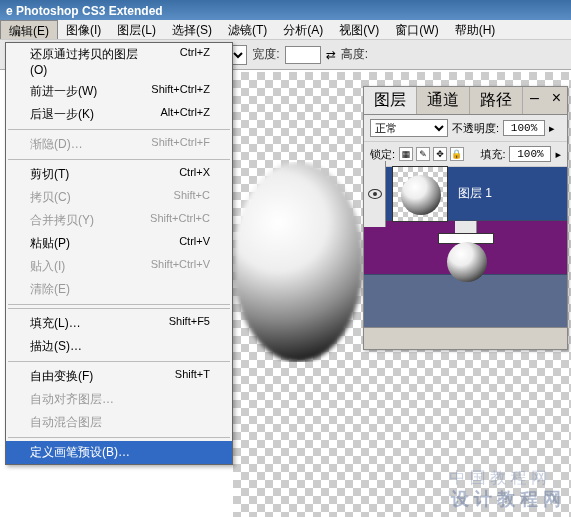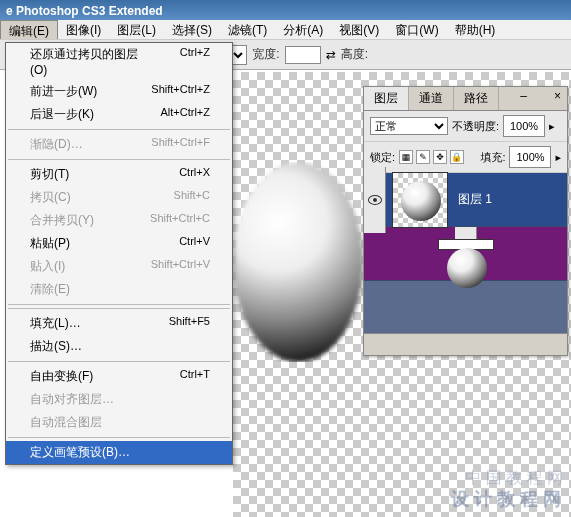"图层" .panel-tabs { font-size: 12px -> 16px }
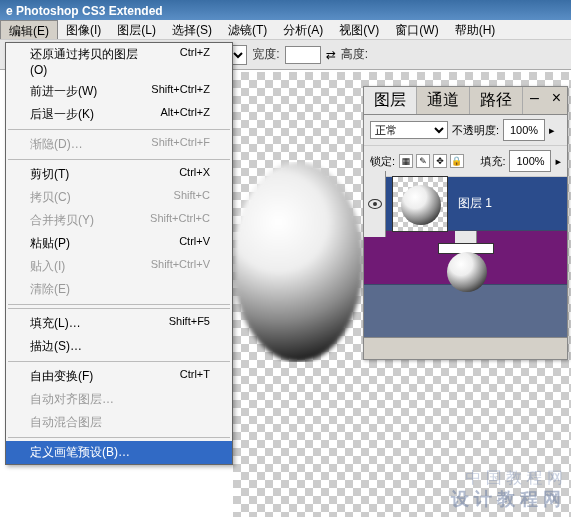"100%" .panel-input { font-family: none -> Liberation Mono, monospace; height: 22px -> 16px }
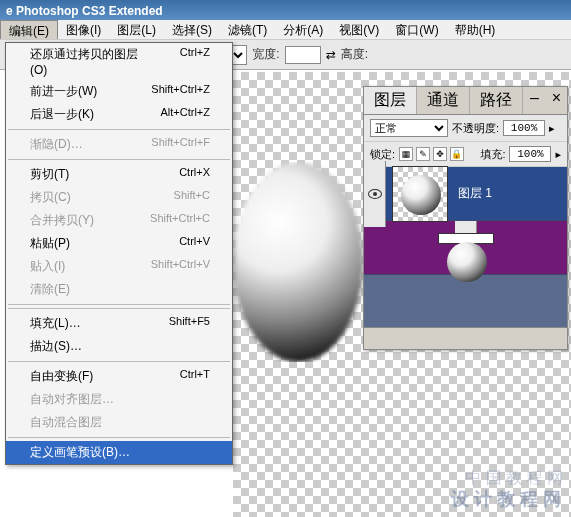"Ctrl+T" span.shortcut { text: Ctrl+T -> Shift+T }
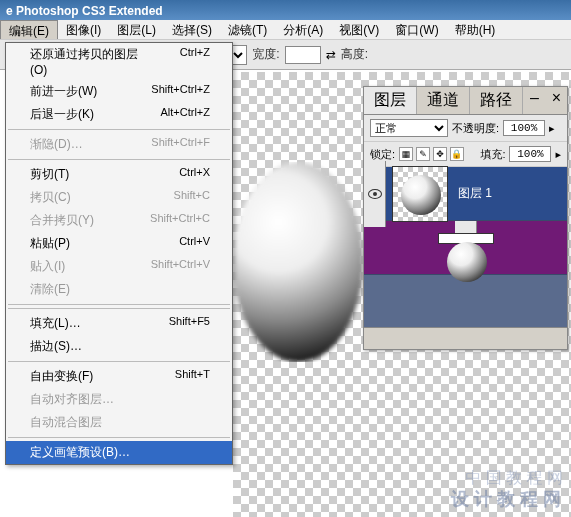"中 国 教 程 网" .watermark2 { right: 8px -> 24px }
